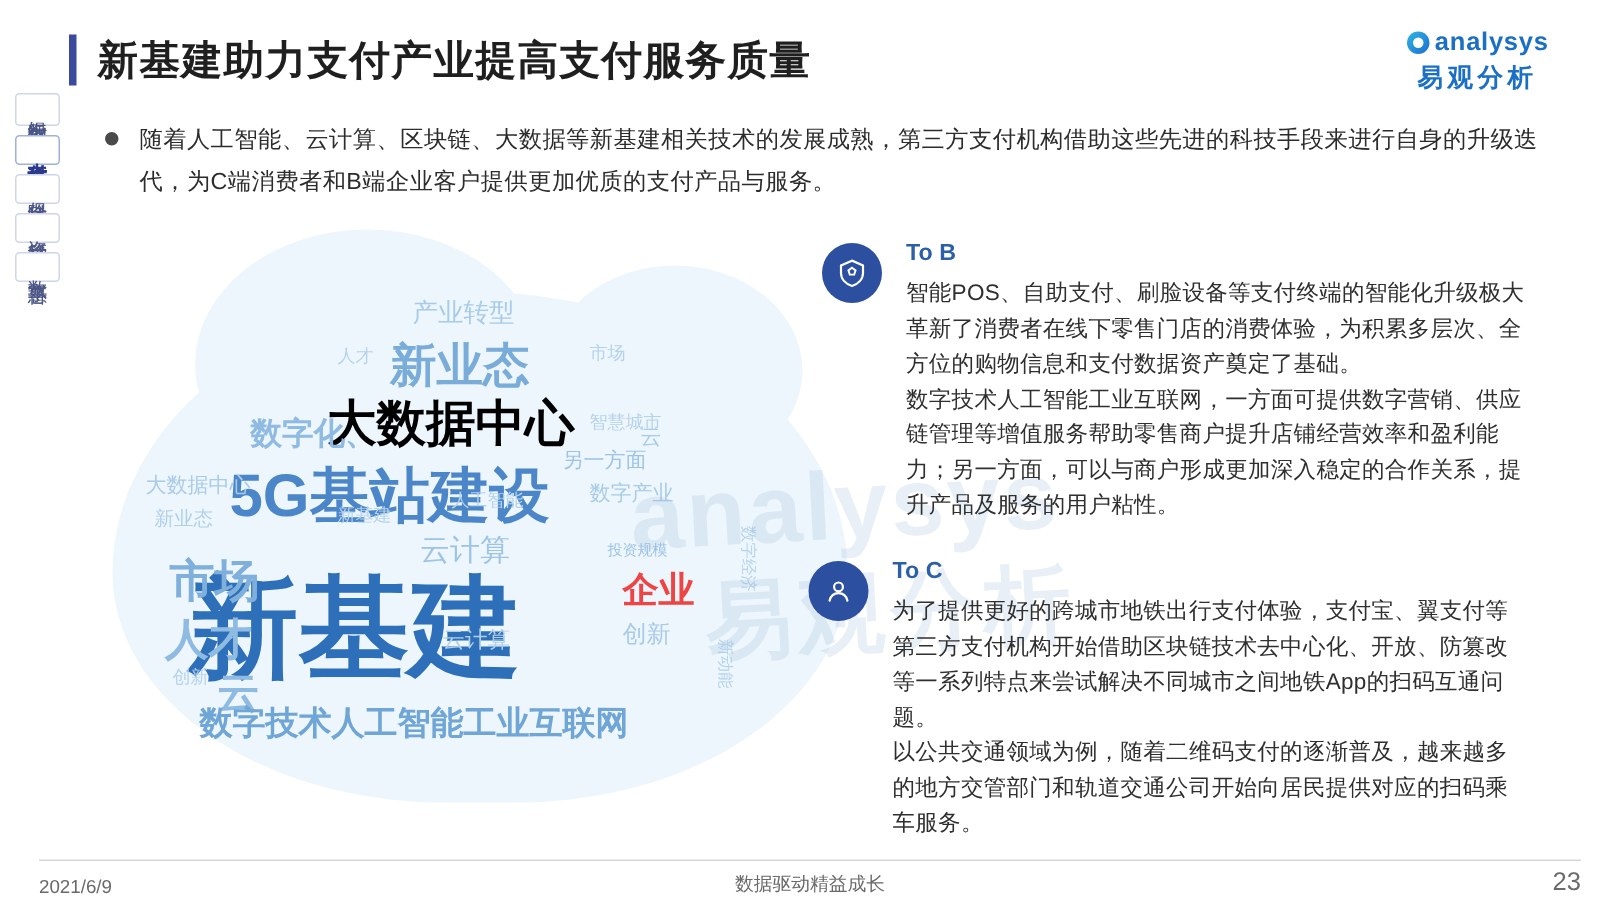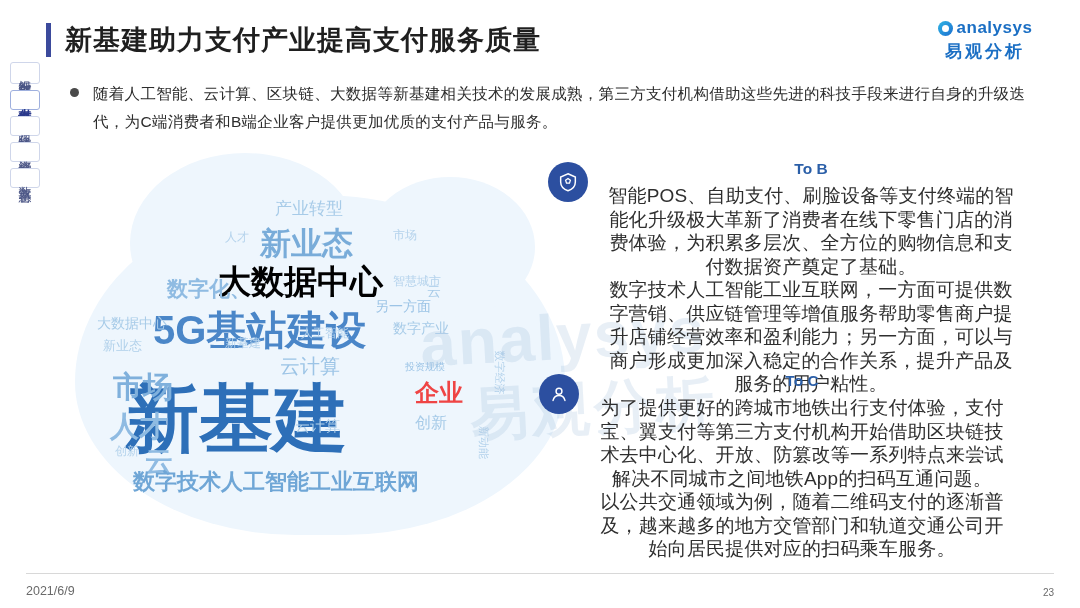"To B" .block-body { text-align: center -> none }
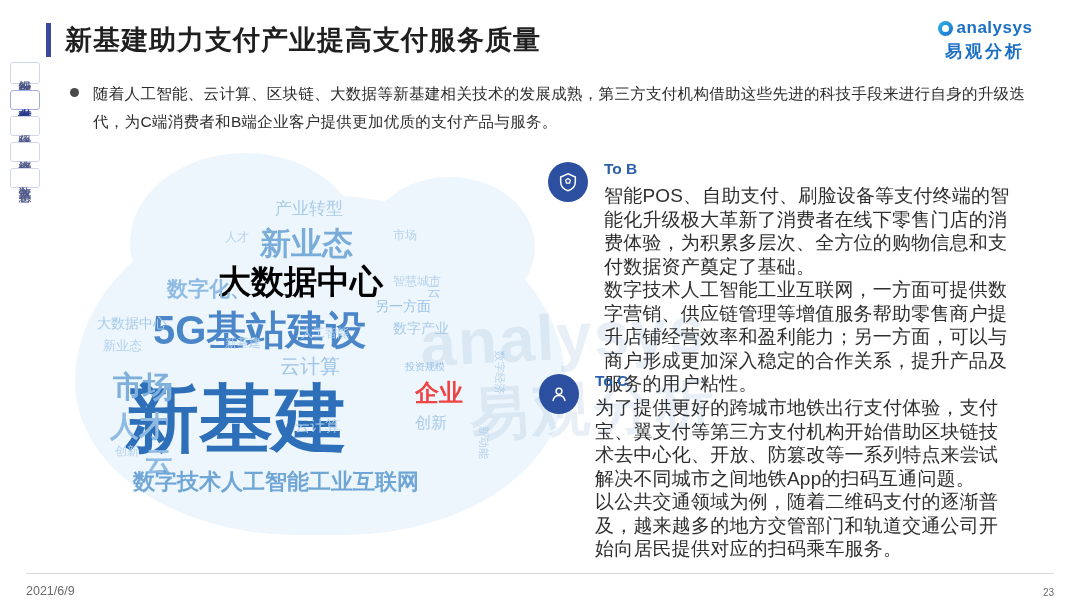"智能POS、自助支付、刷脸设备等支付终端的智能化升级极大革新了消费者在线下零售门" .block-para { font-size: 19px -> 15px }
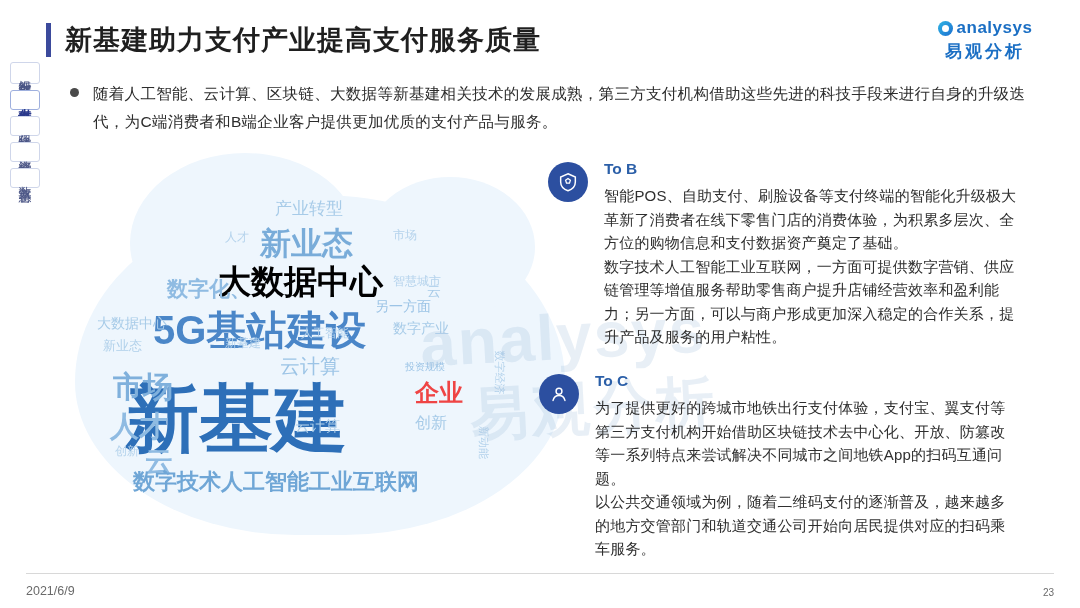"数据驱动精益成长" div.footer-center { html: none -> <div>数据驱动精益成长</div> }
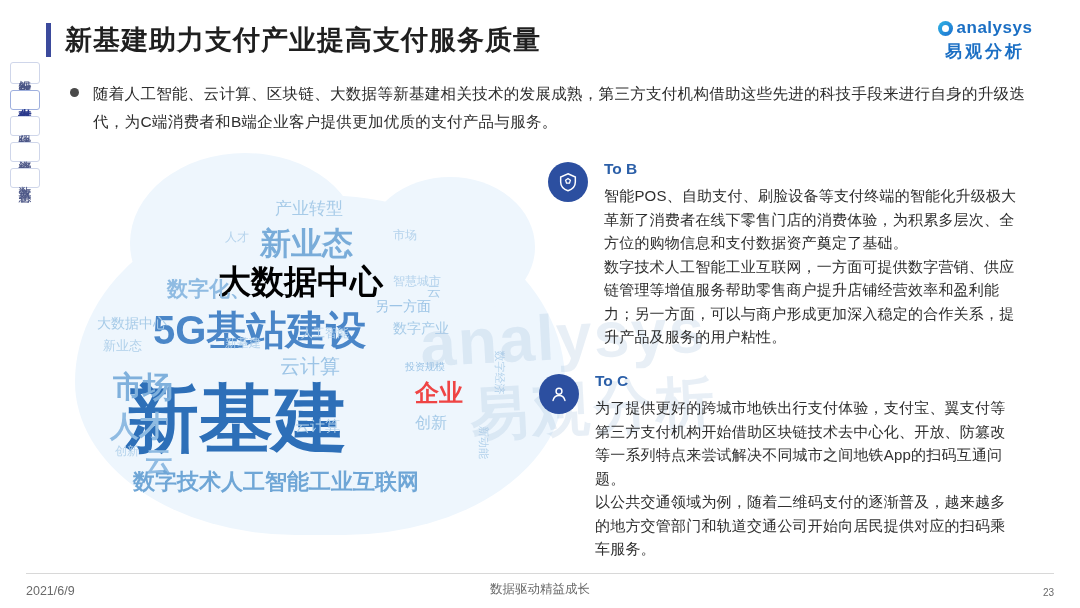"23" .footer-page { font-size: 10px -> 17px }
